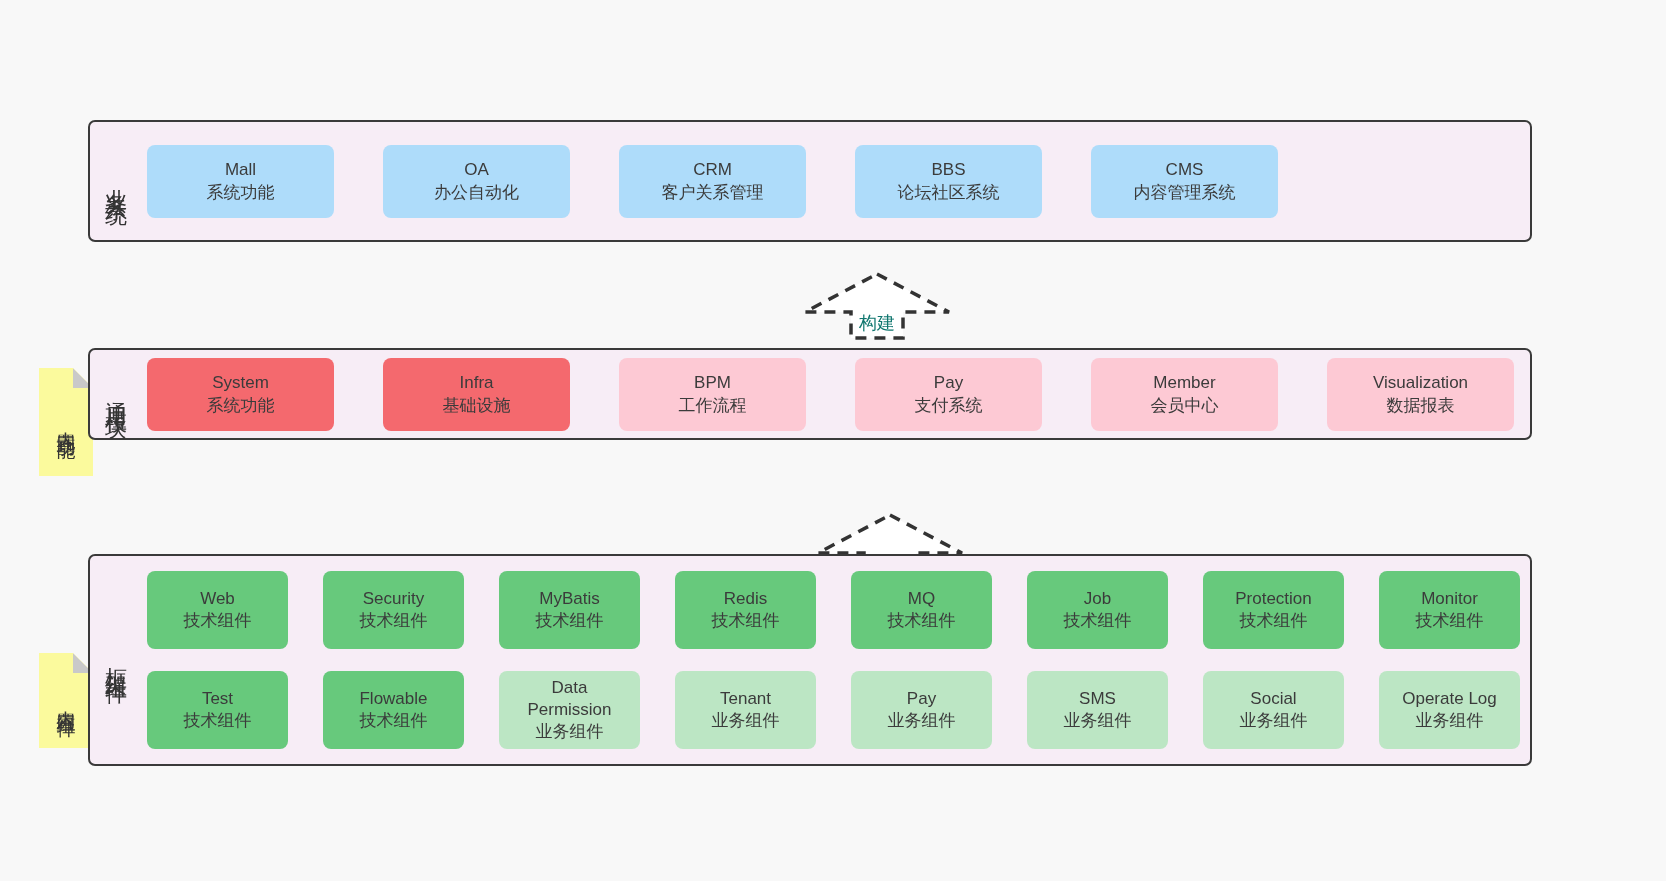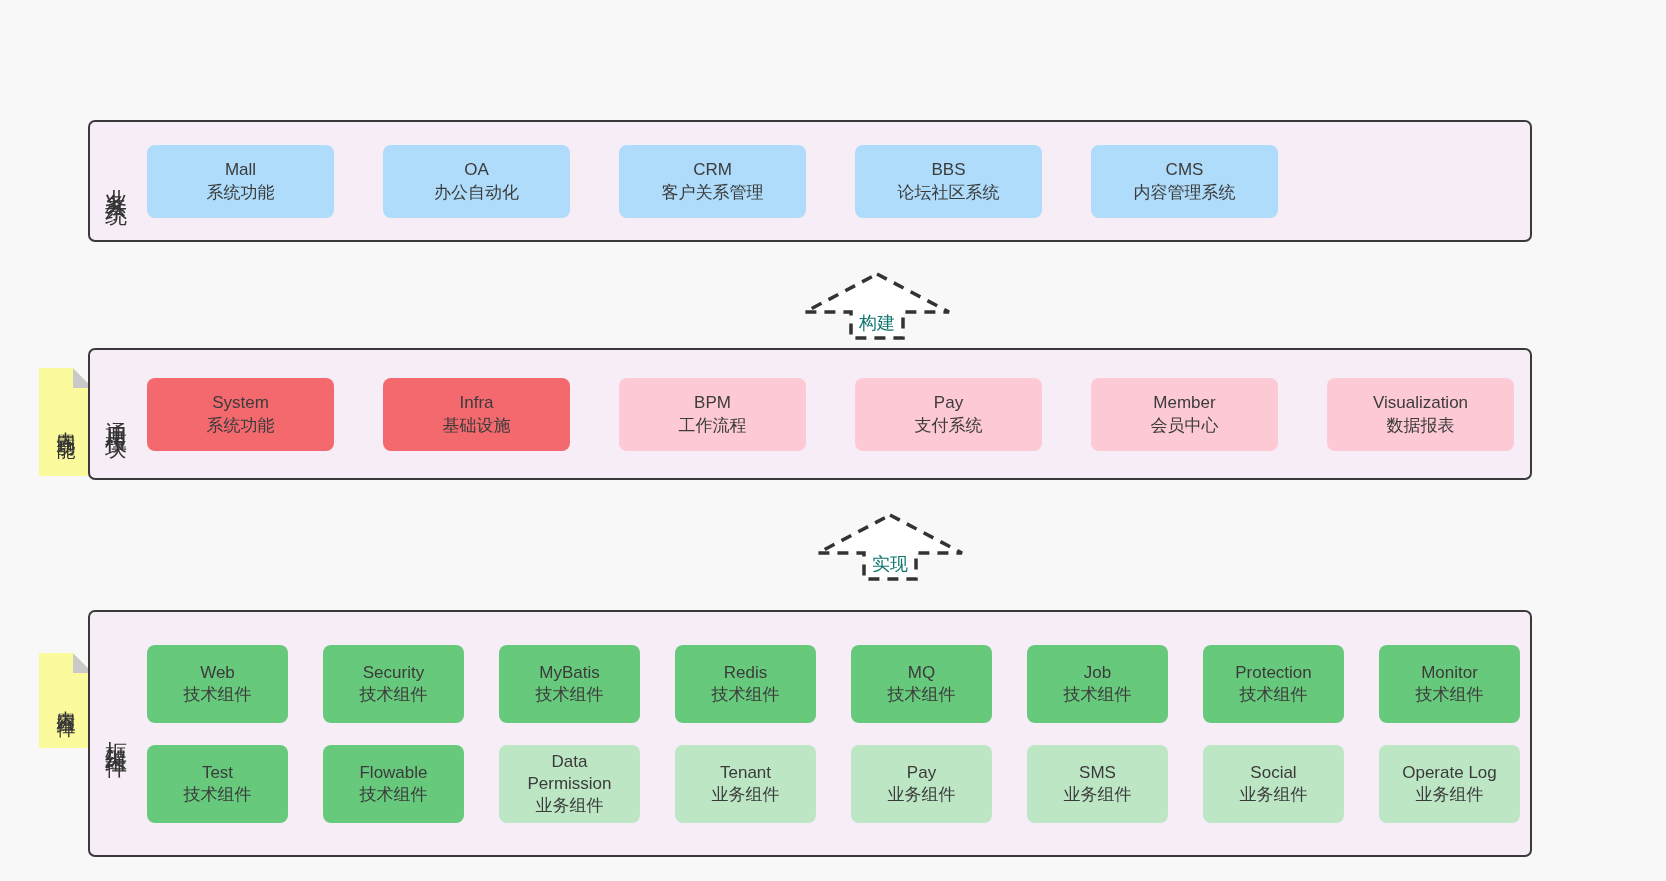"System" #panel-modules { height: 132px -> 92px }
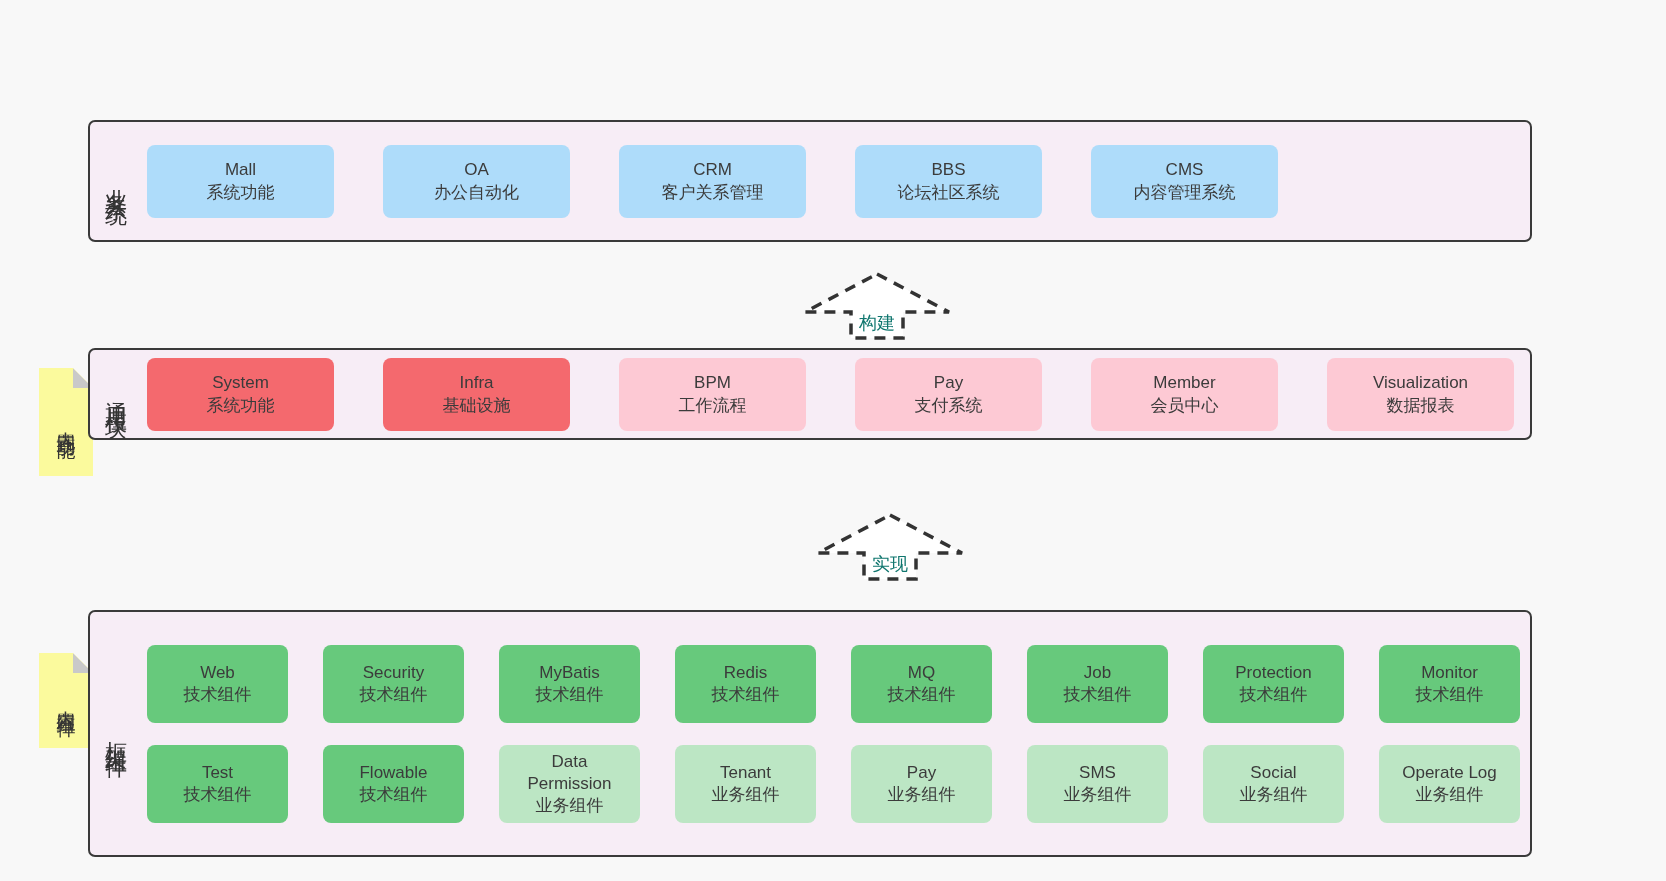"Web" #panel-components { height: 247px -> 212px; top: 610px -> 554px }
